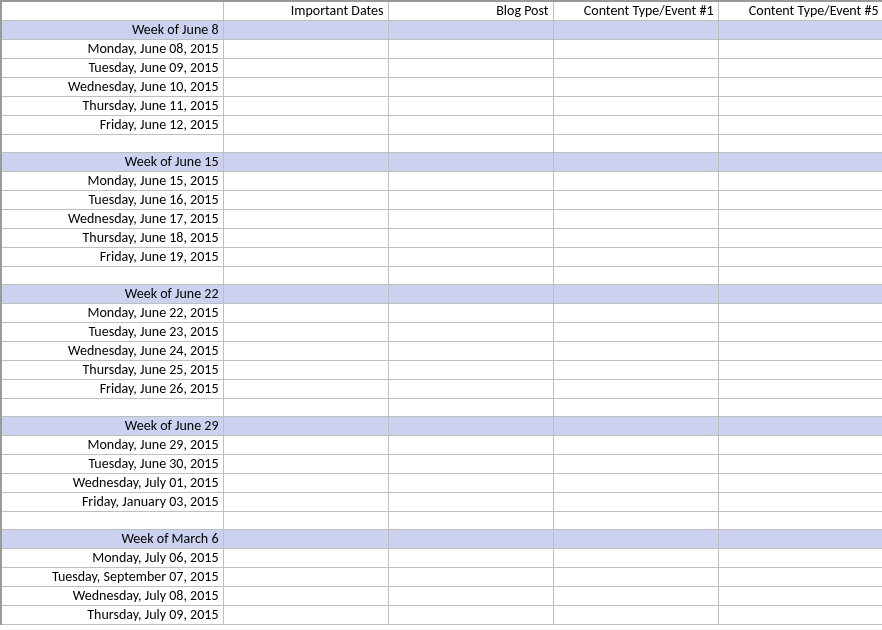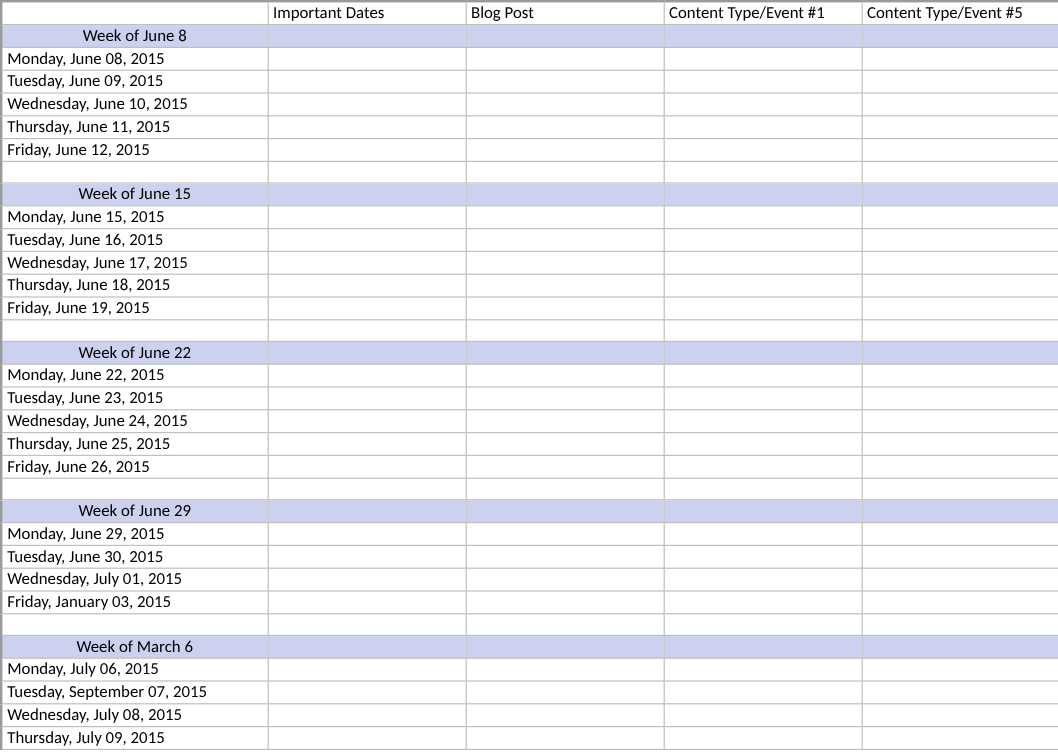"Important Dates" tr.header-row td { text-align: left -> right }
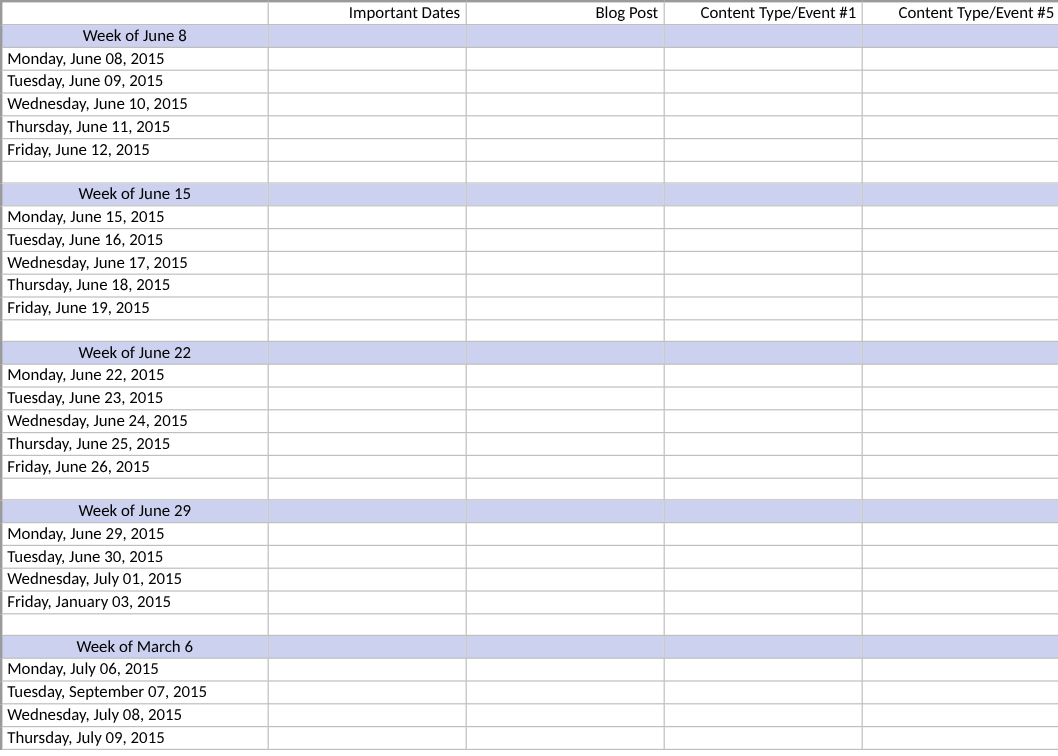"Week of June 8" tr.week-row td.week-label { text-align: center -> right }
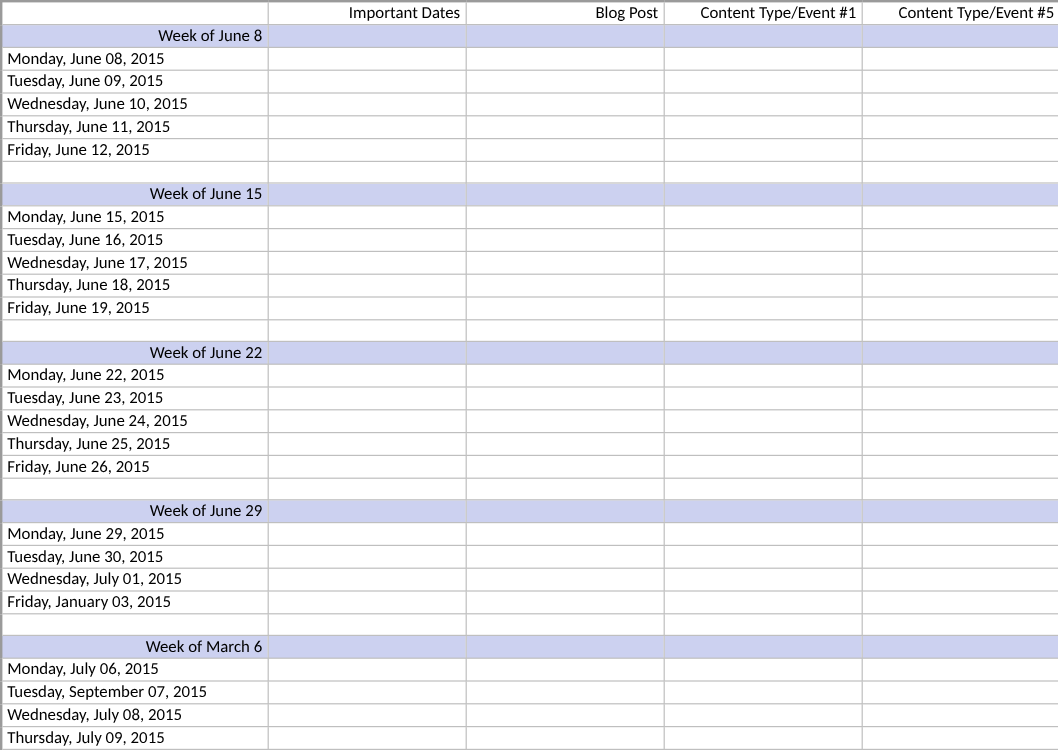"Monday, June 08, 2015" td.date-cell { text-align: none -> right }
